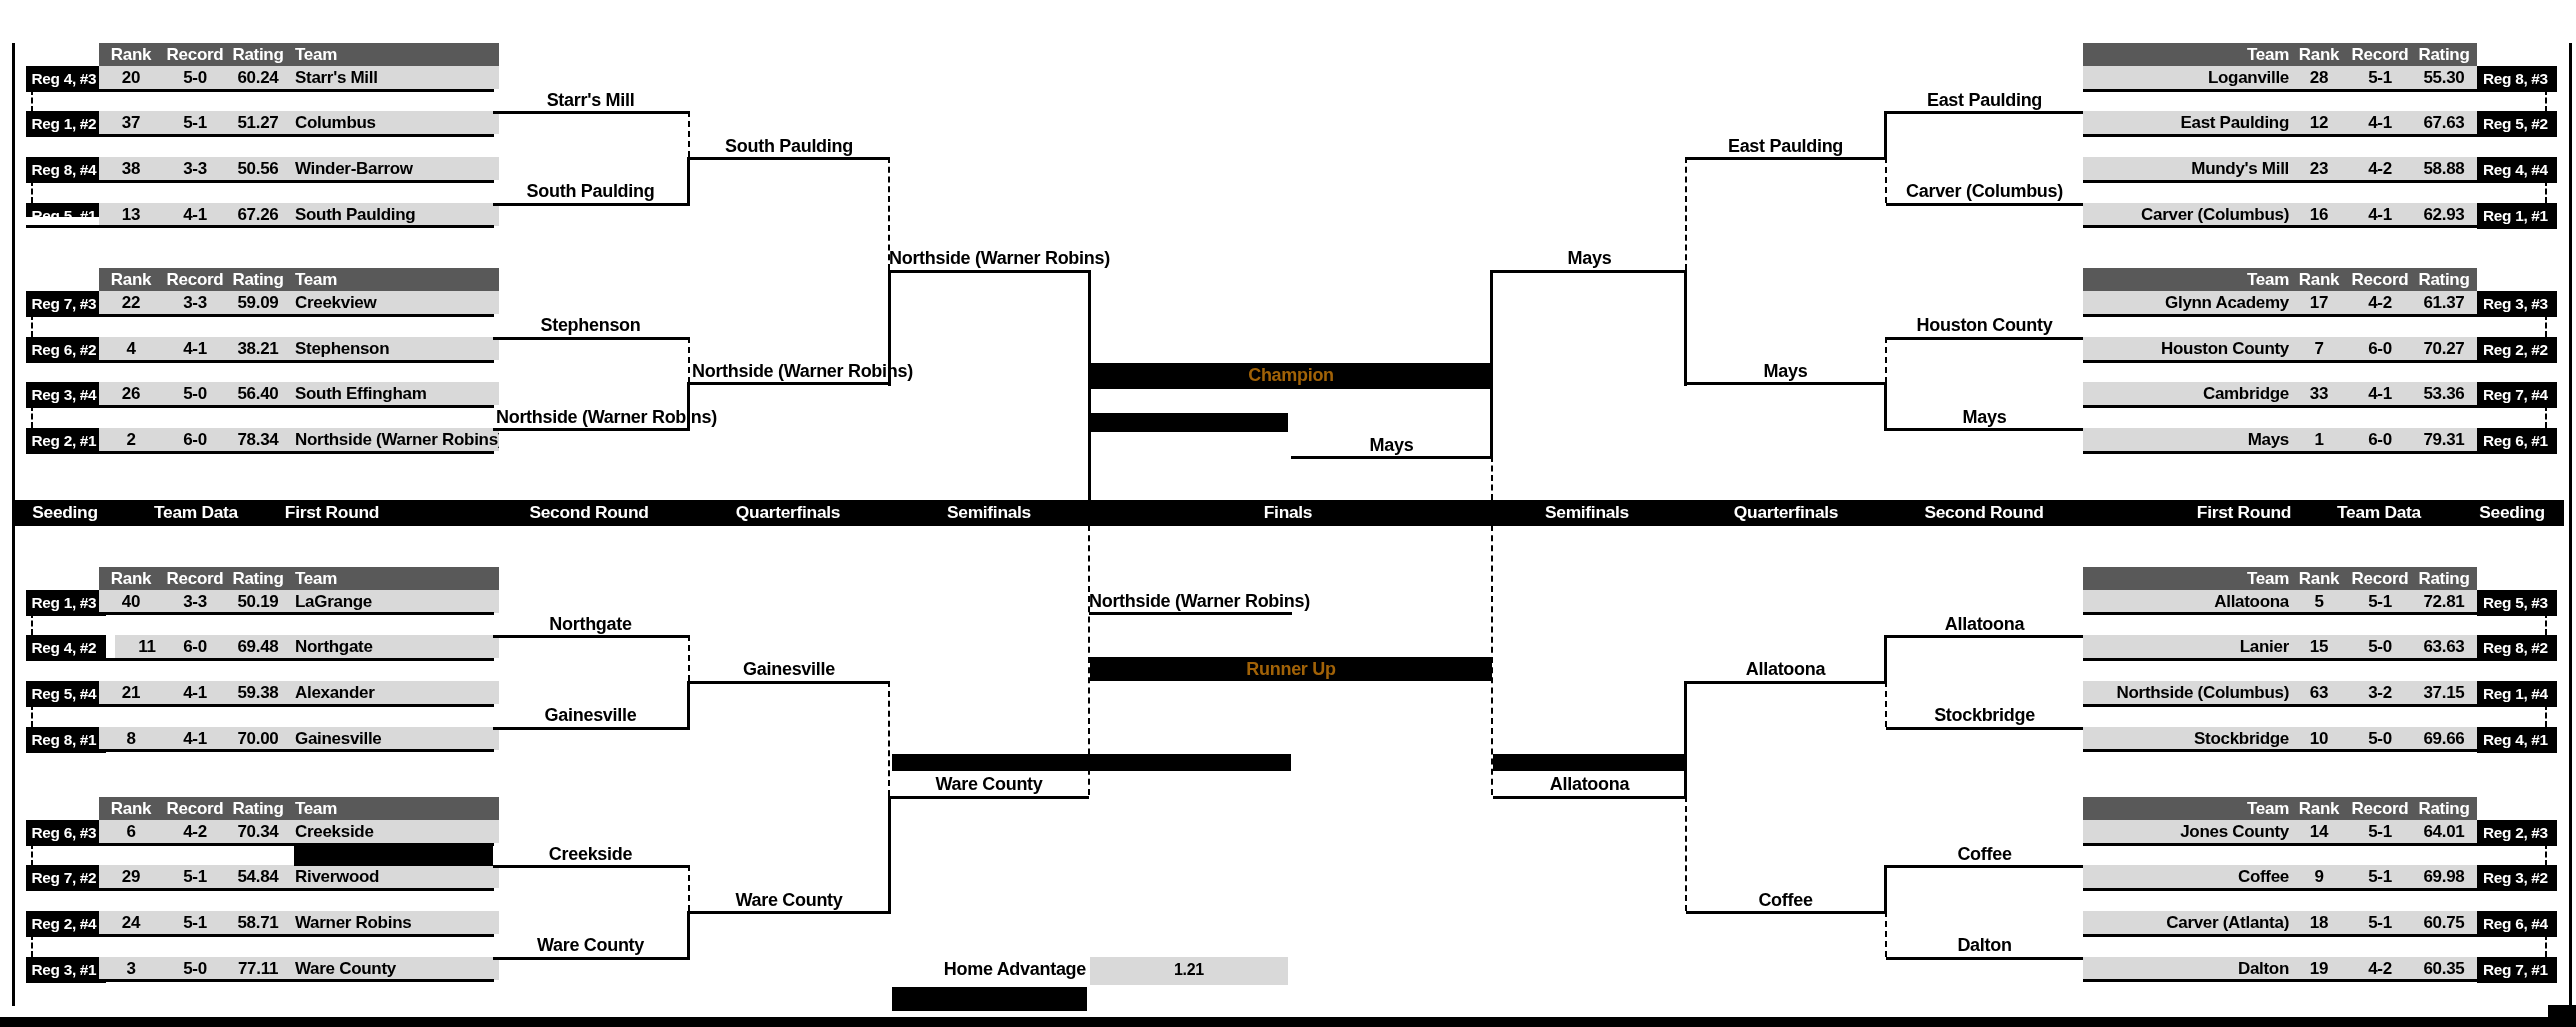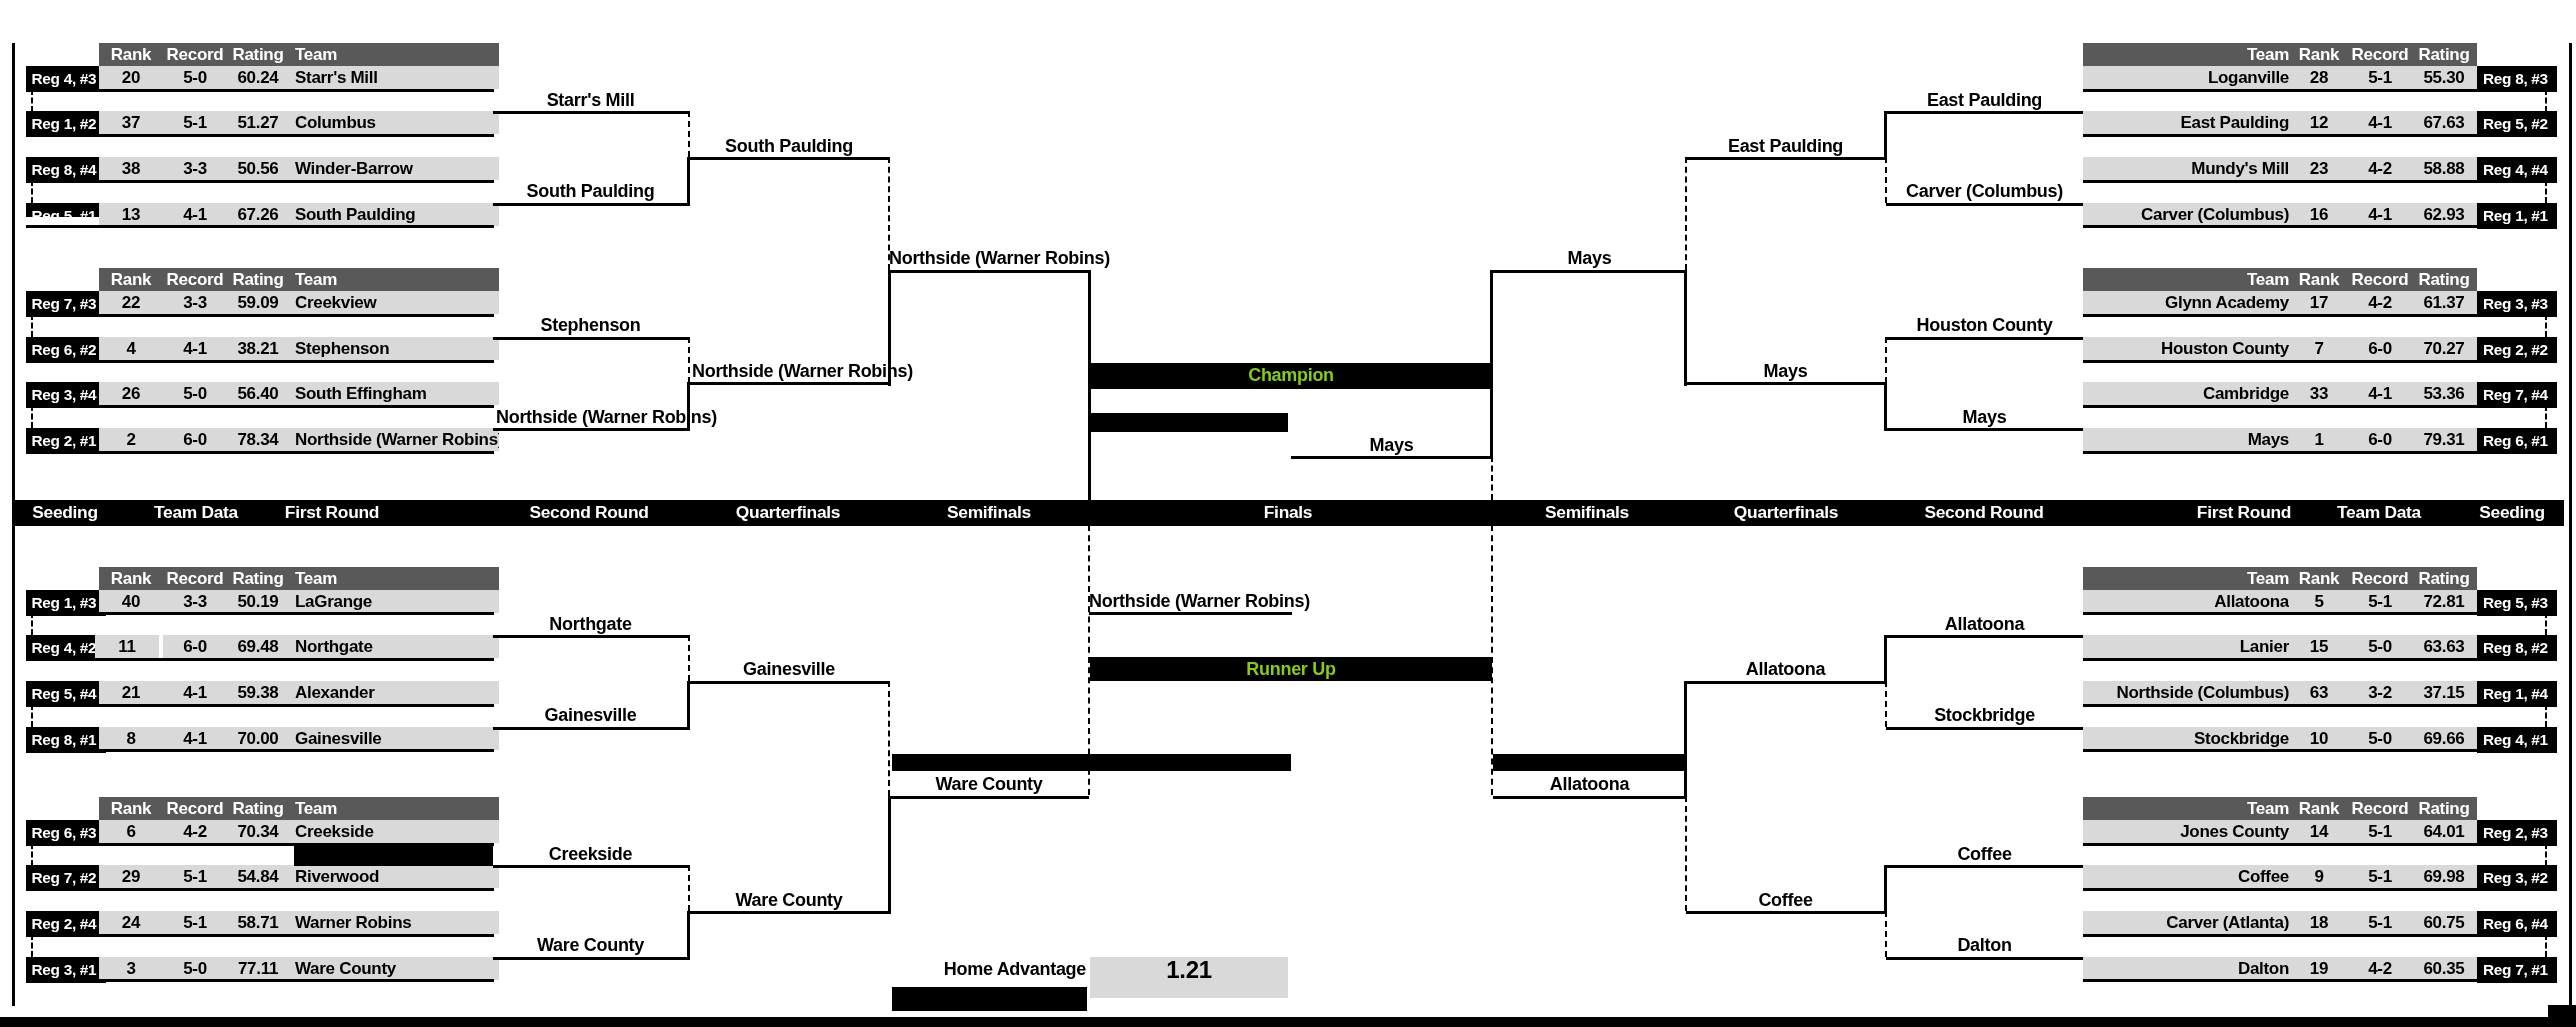"Champion" .centerbar { color: #84cc16 -> #a16207 }
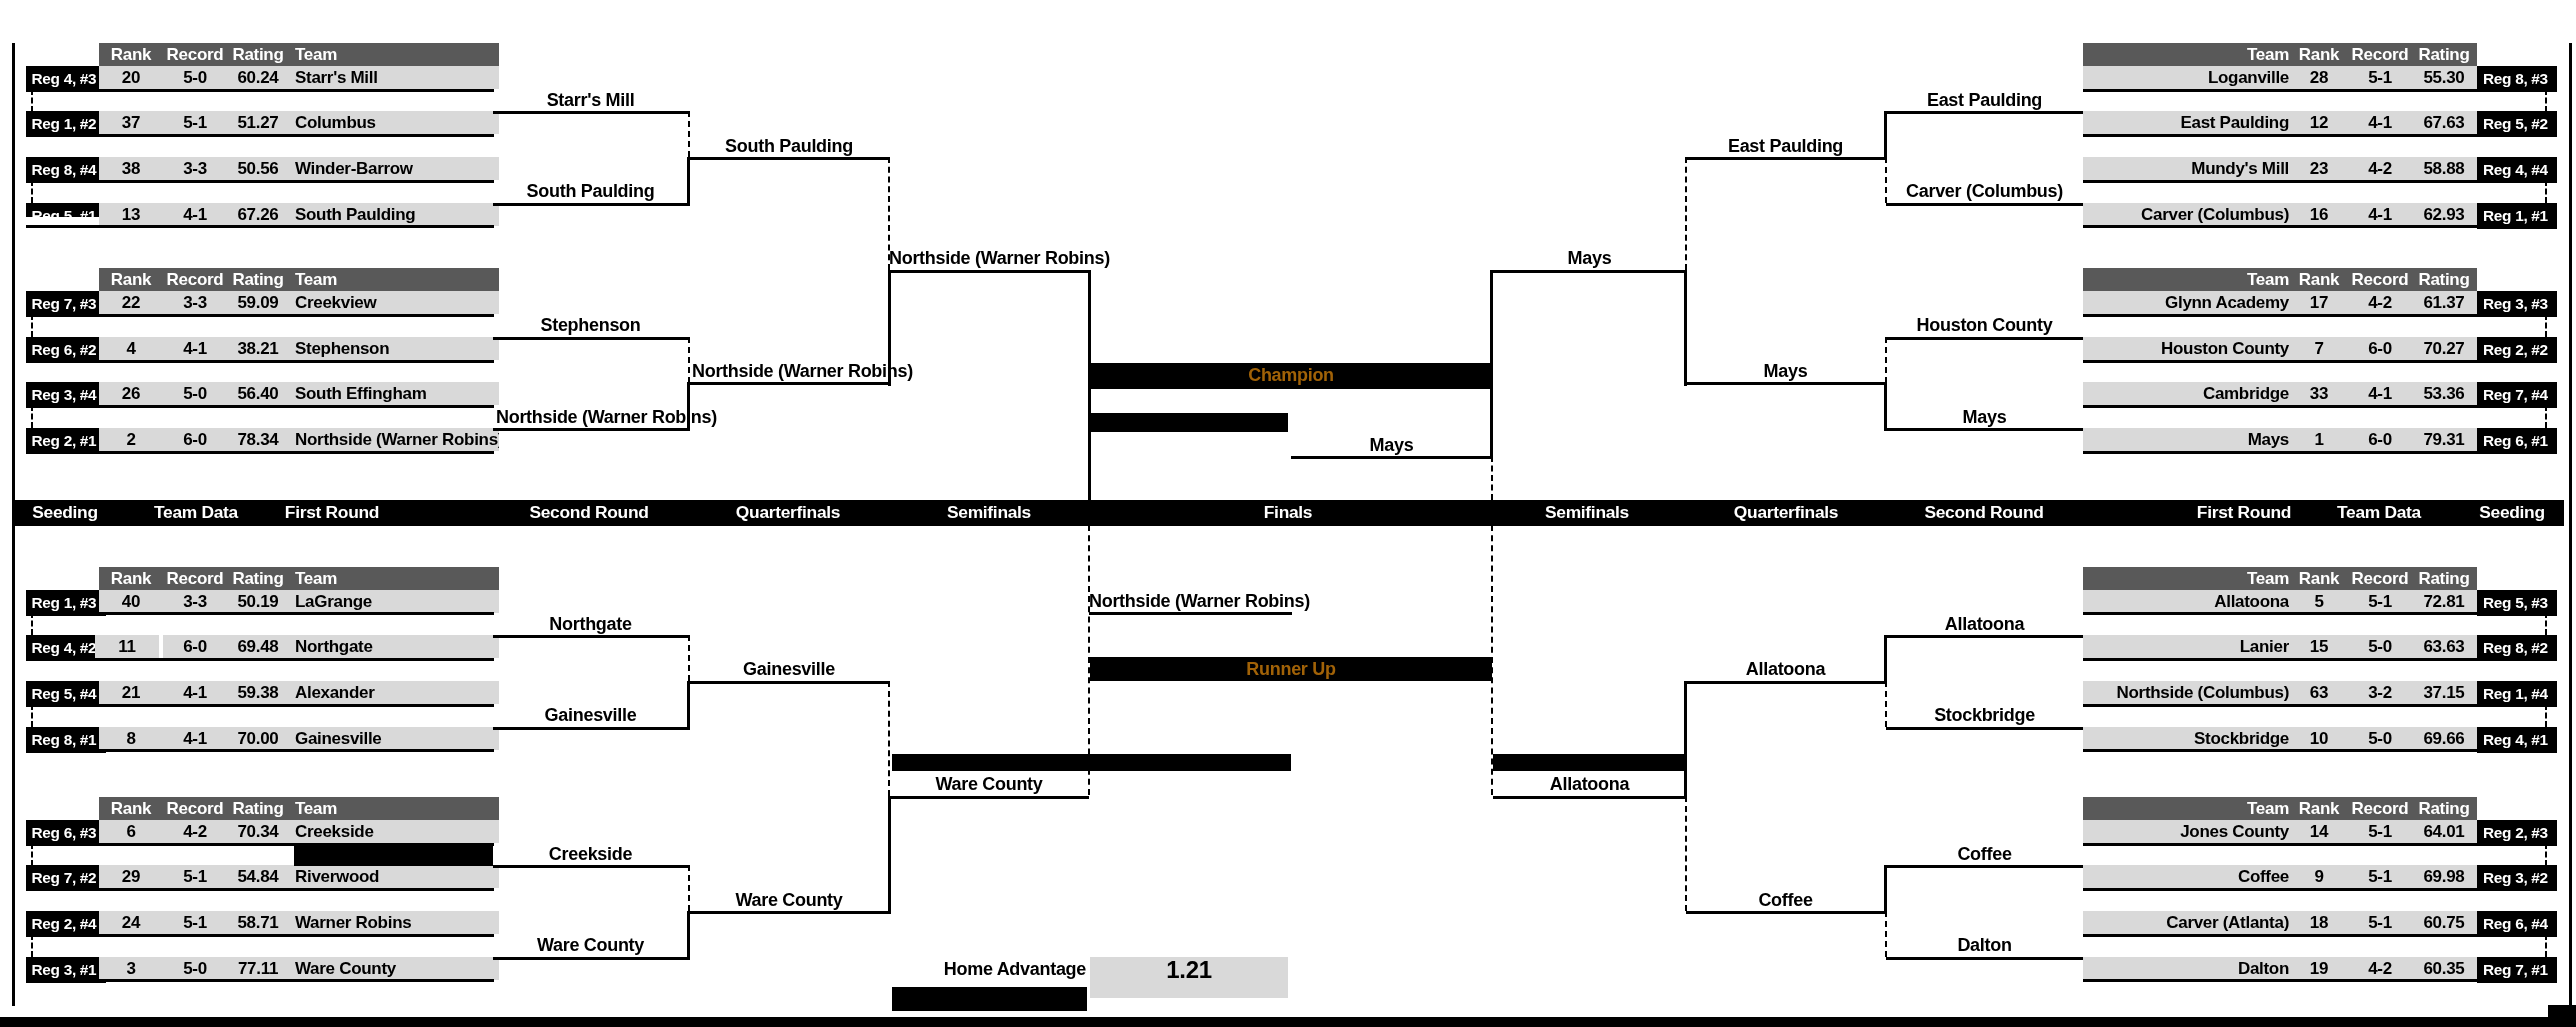"11" div.rowcell { left: 95px -> 115px }
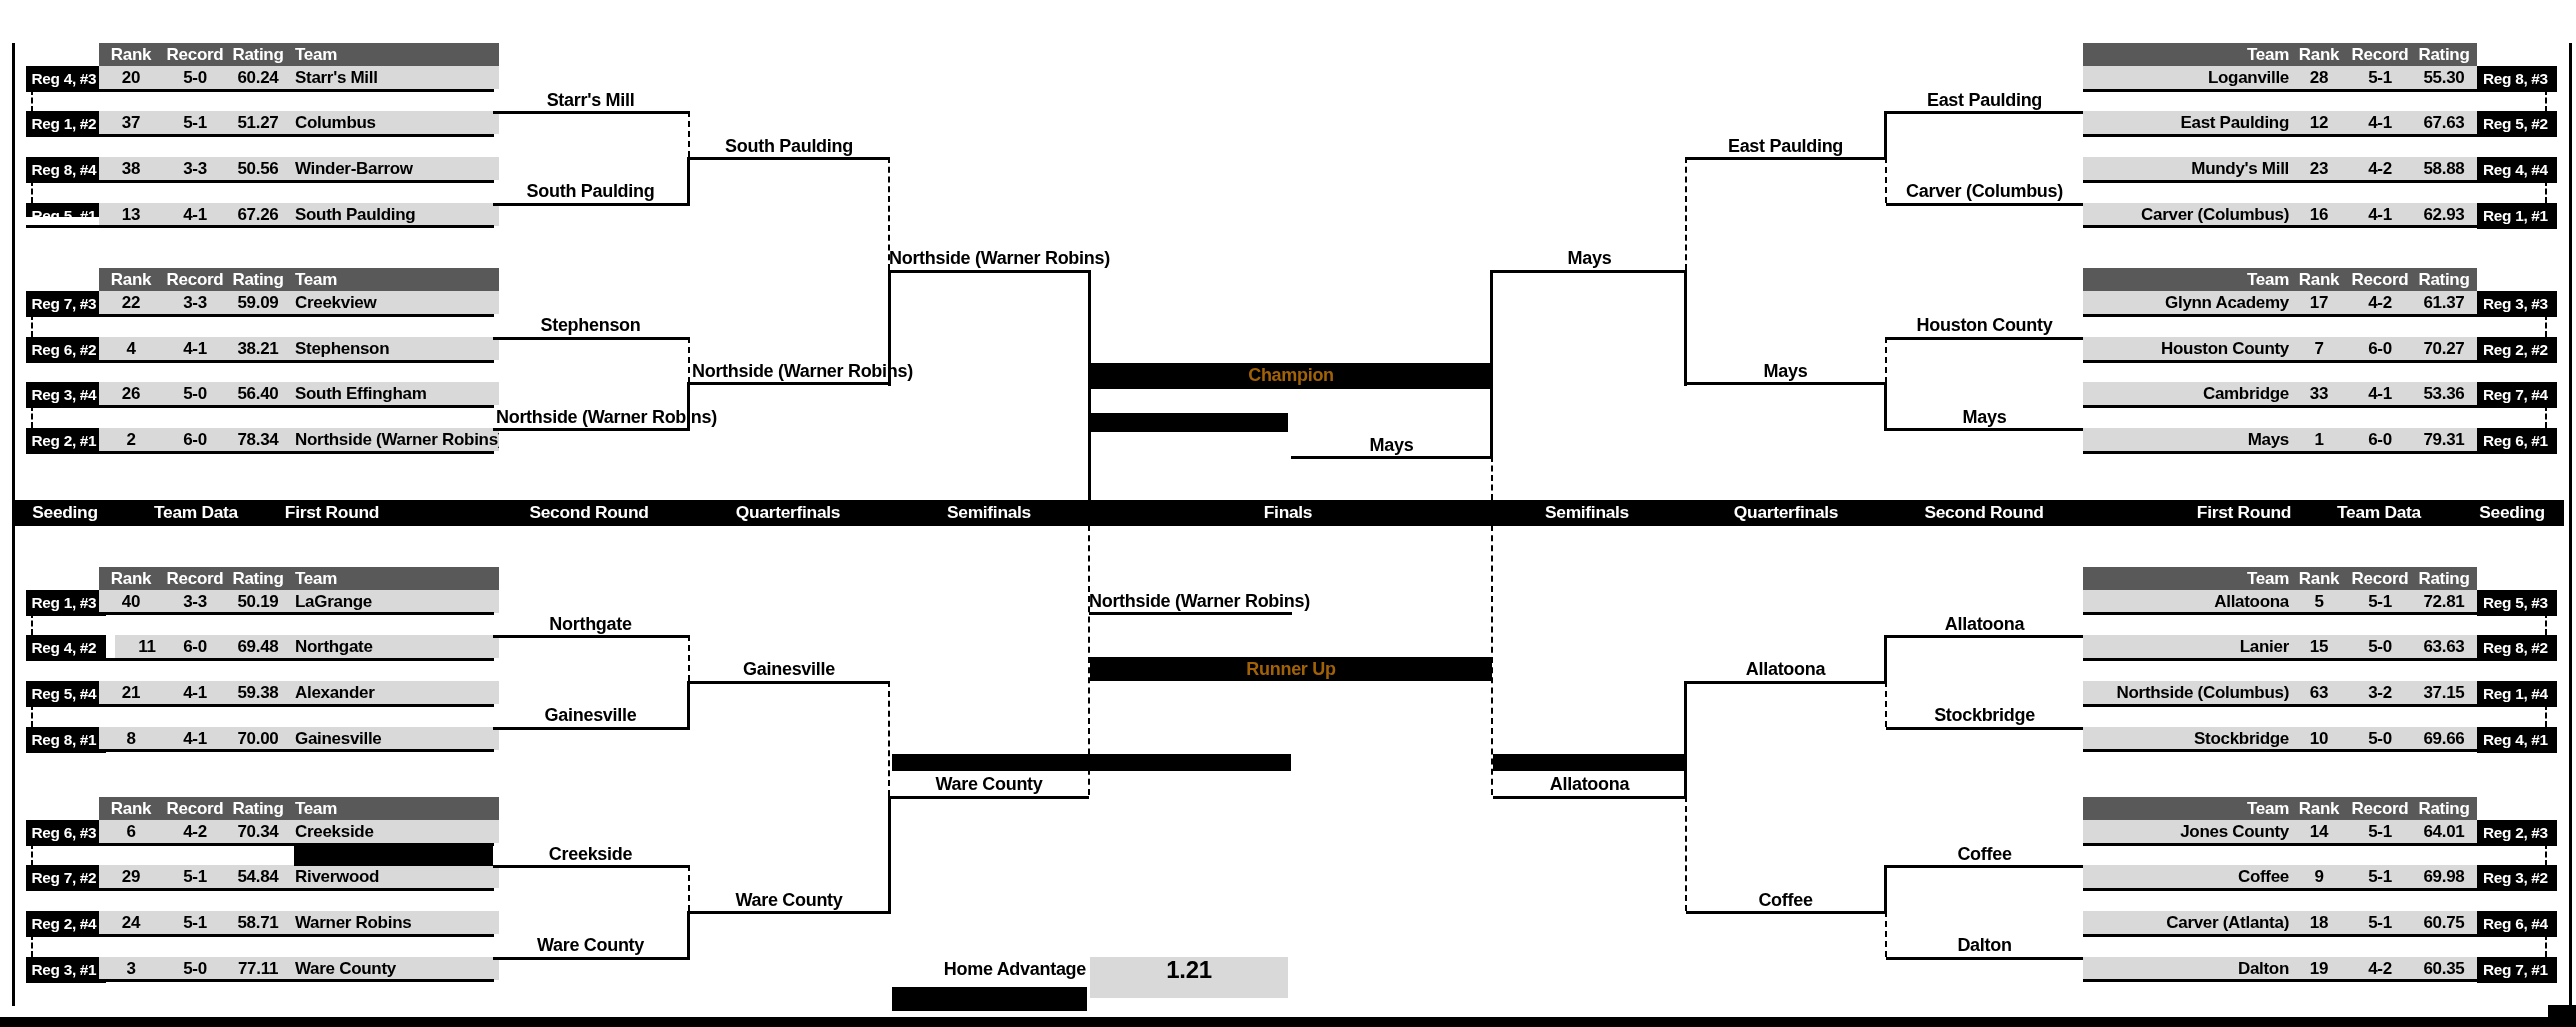"1.21" #home-adv-value { font-size: 24px -> 16px; height: 41px -> 28px }
